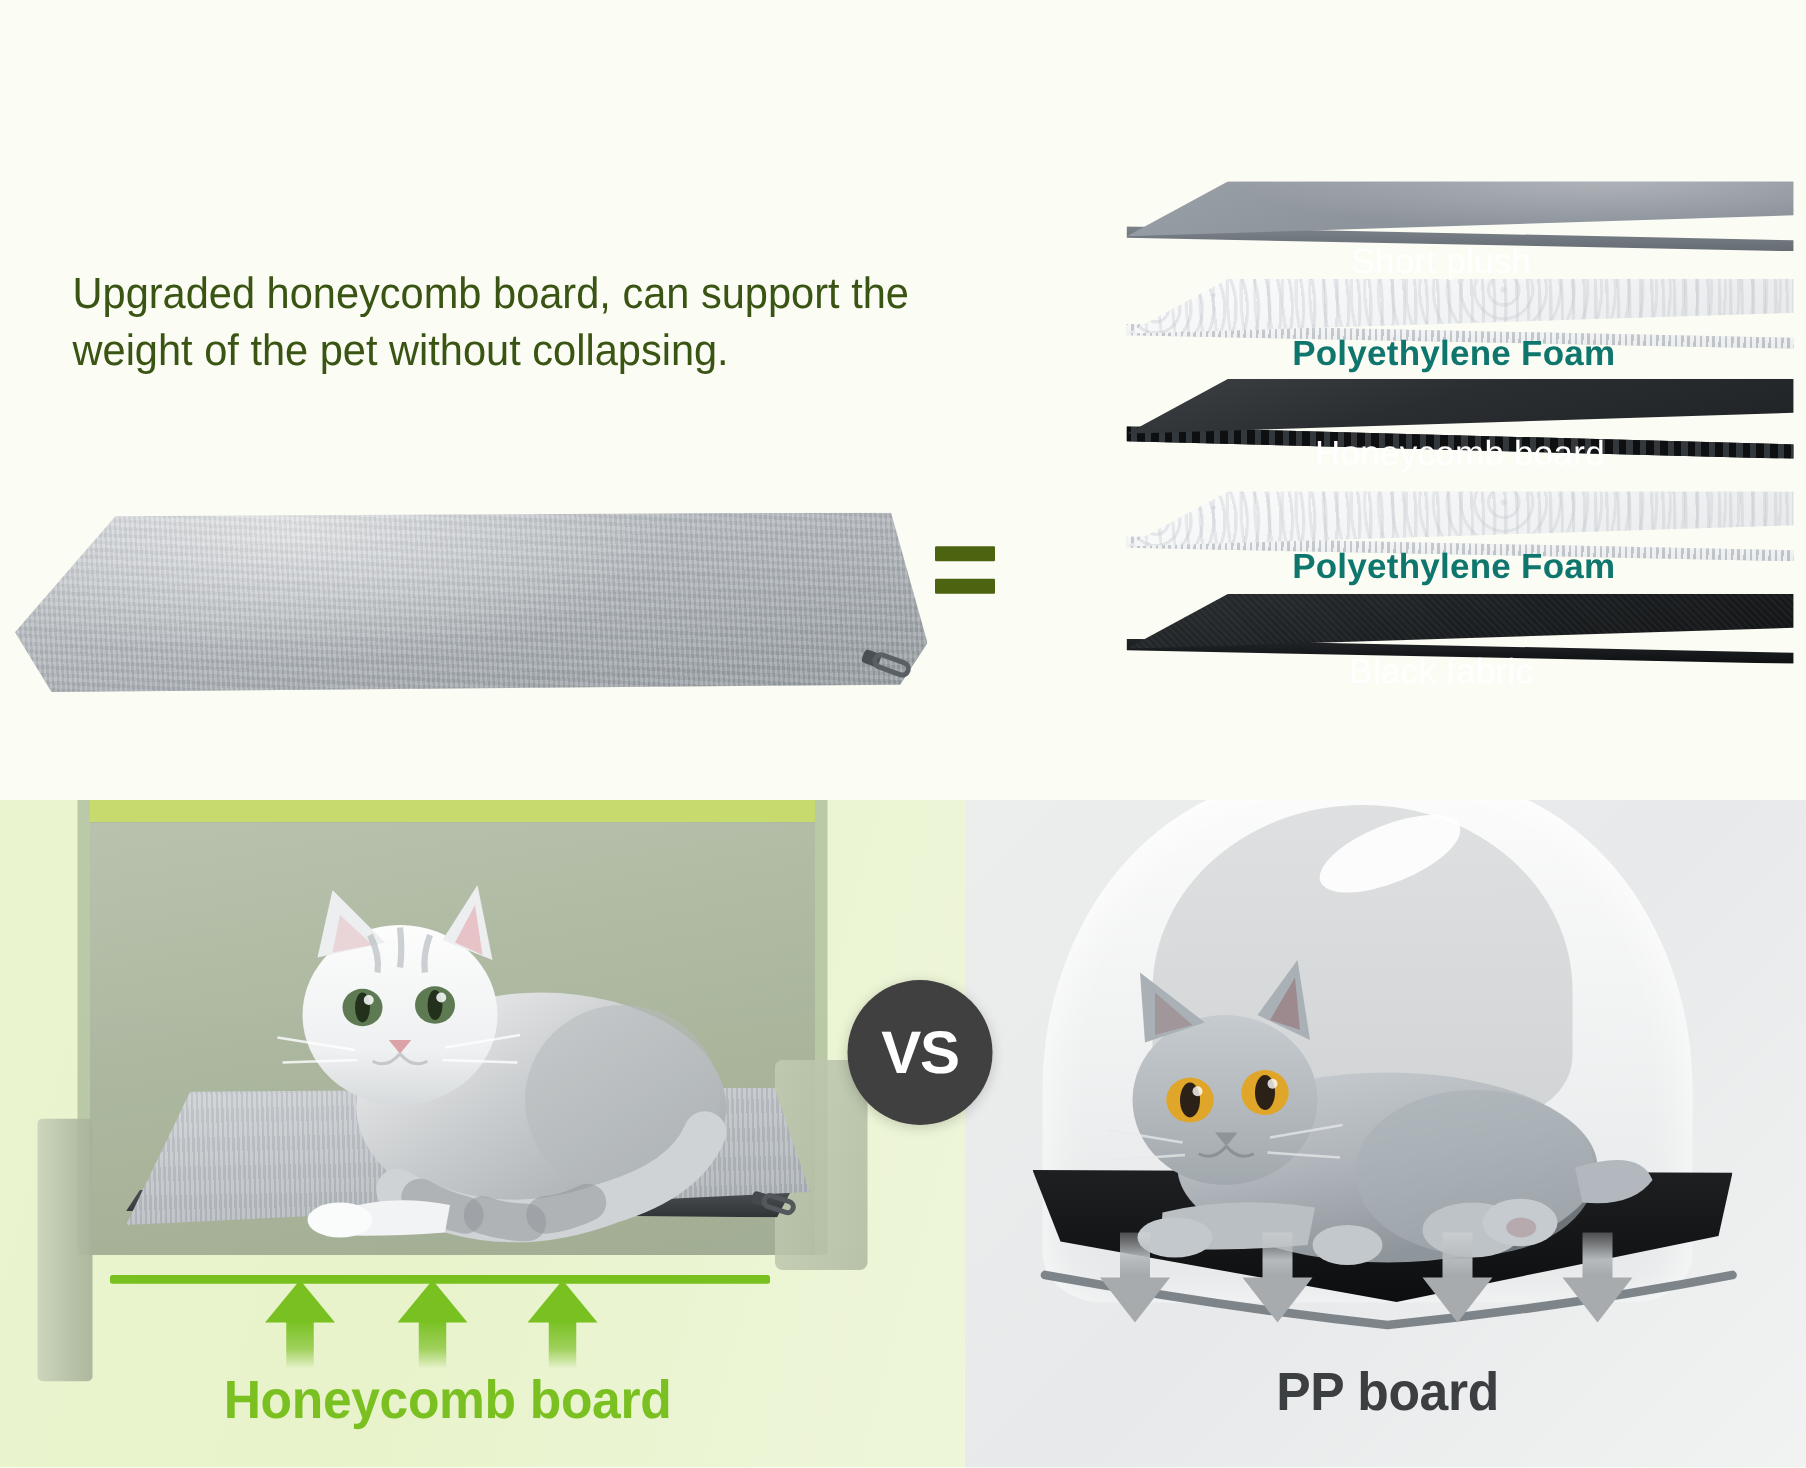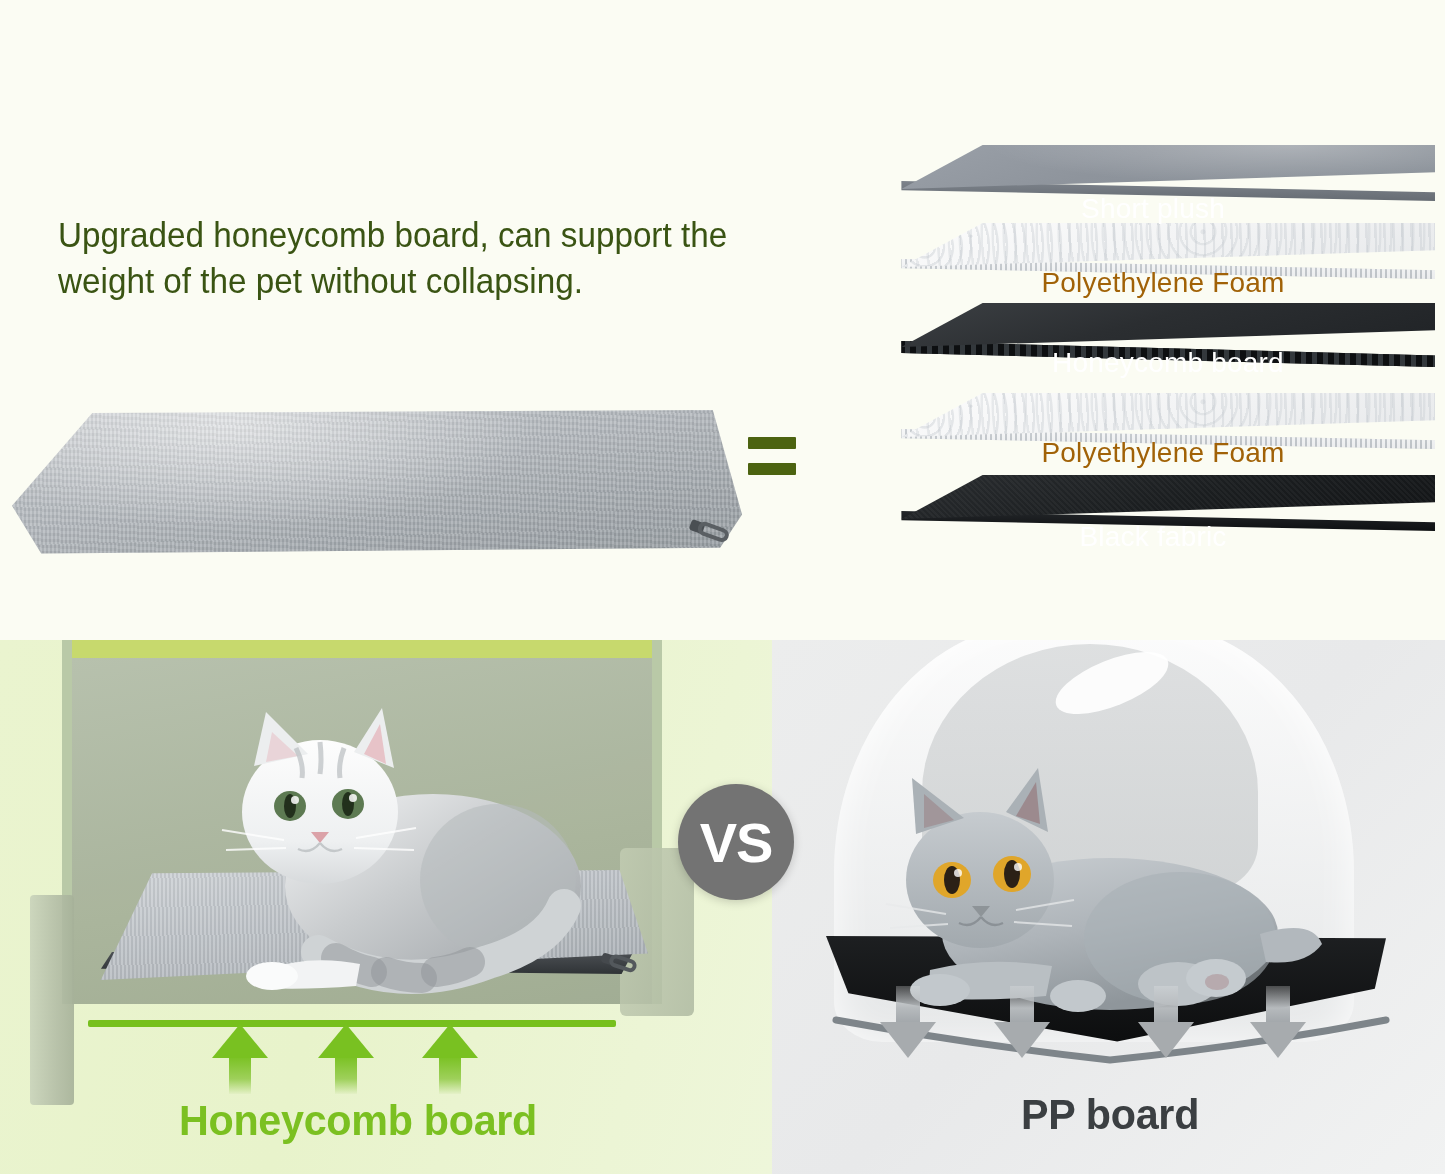"Polyethylene Foam" .slab-foam1 .label, .slab-foam2 .label { color: #a16207 -> #0f766e; font-weight: none -> bold }
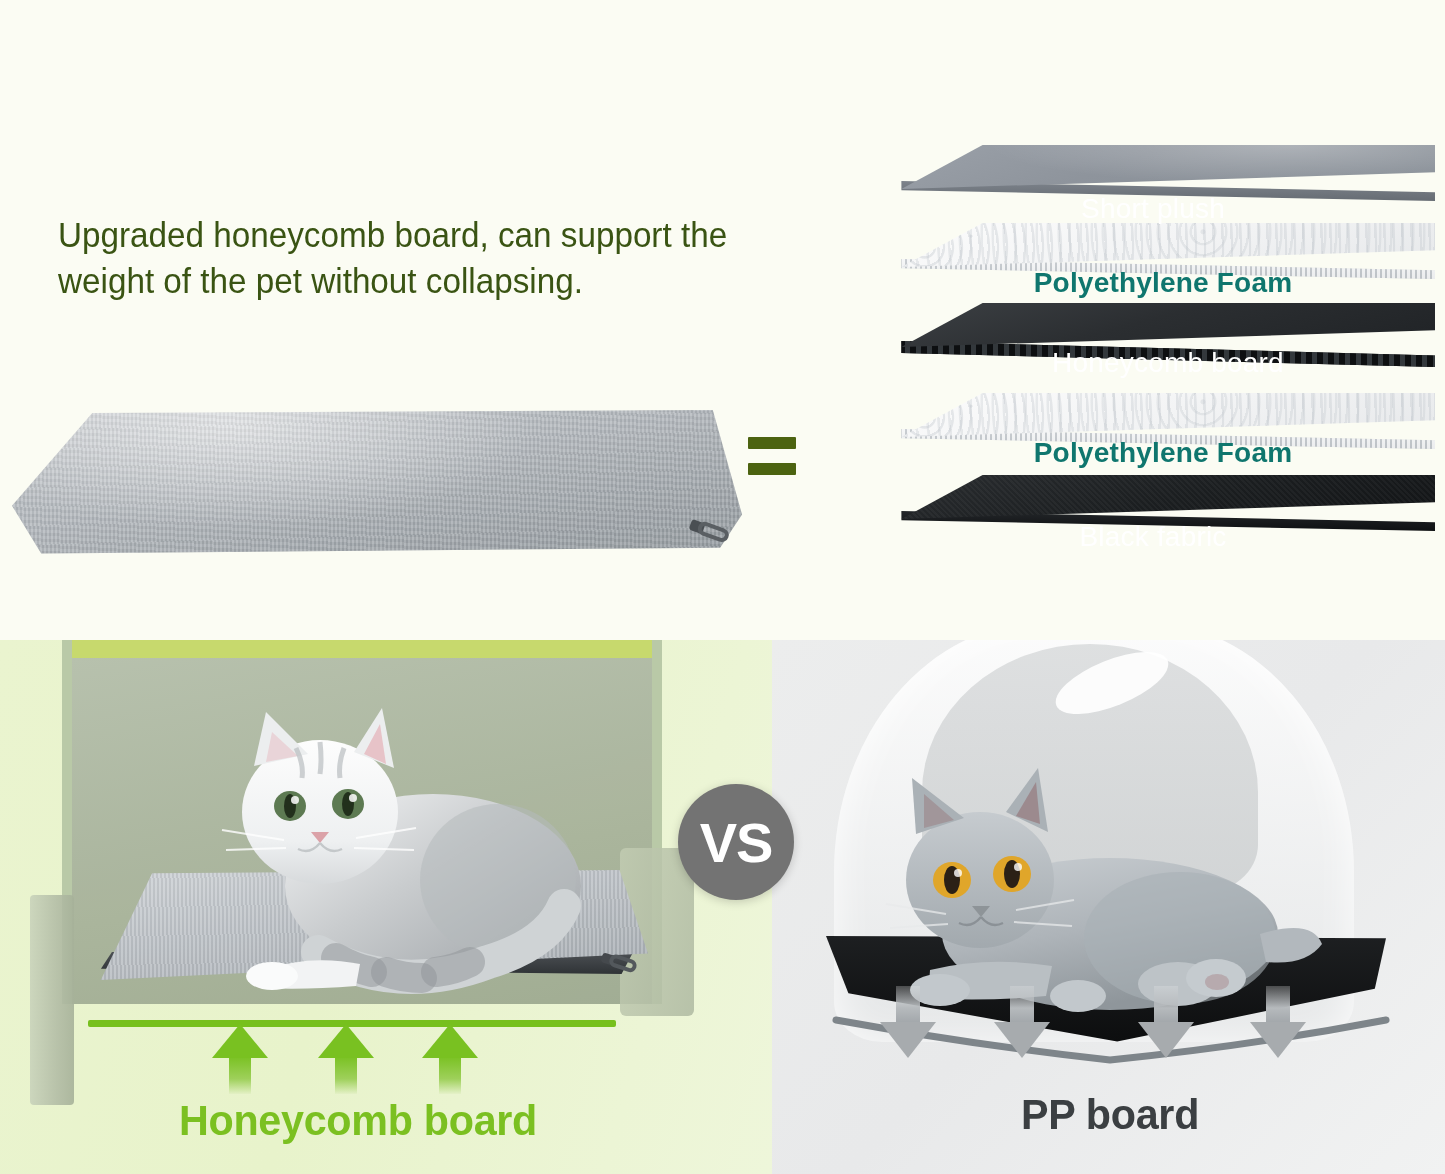"VS" .vs-badge { background: #737373 -> #404040; font-size: 56px -> 48px }
